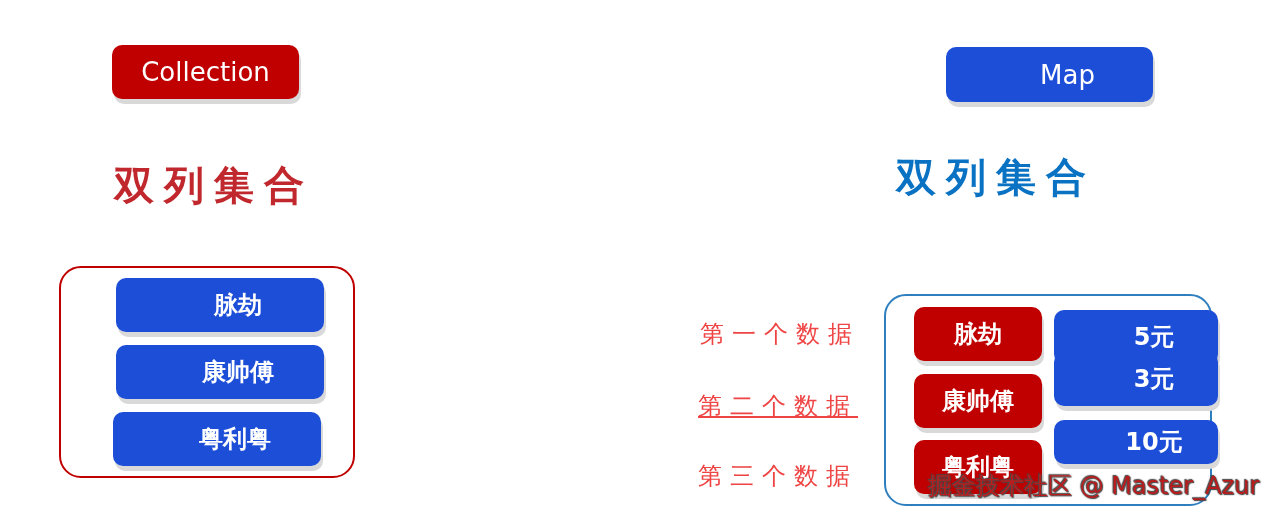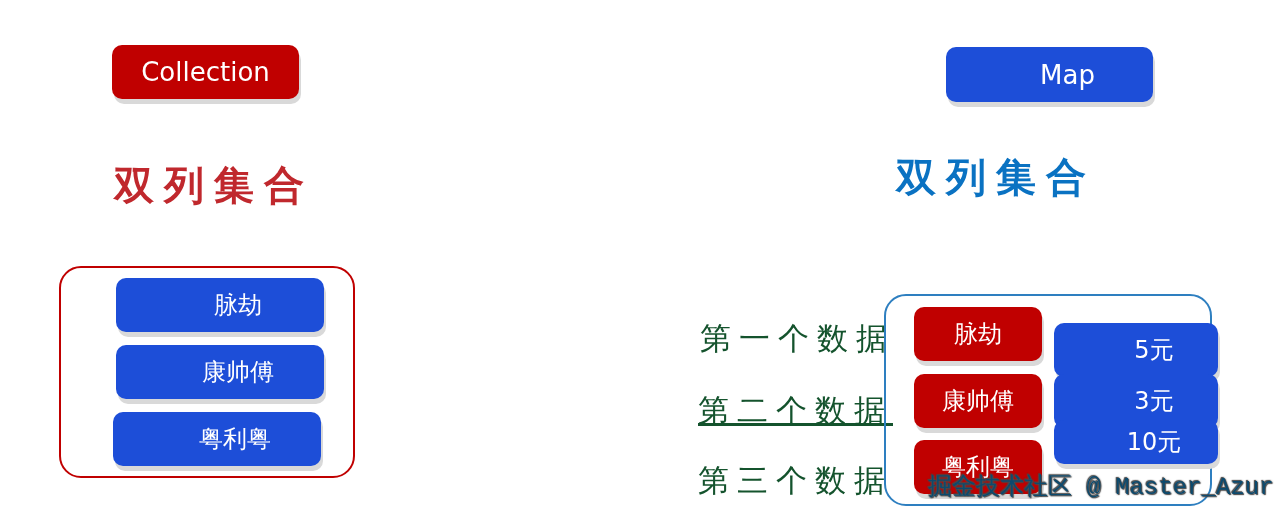"脉劫" .cell { font-weight: none -> bold }
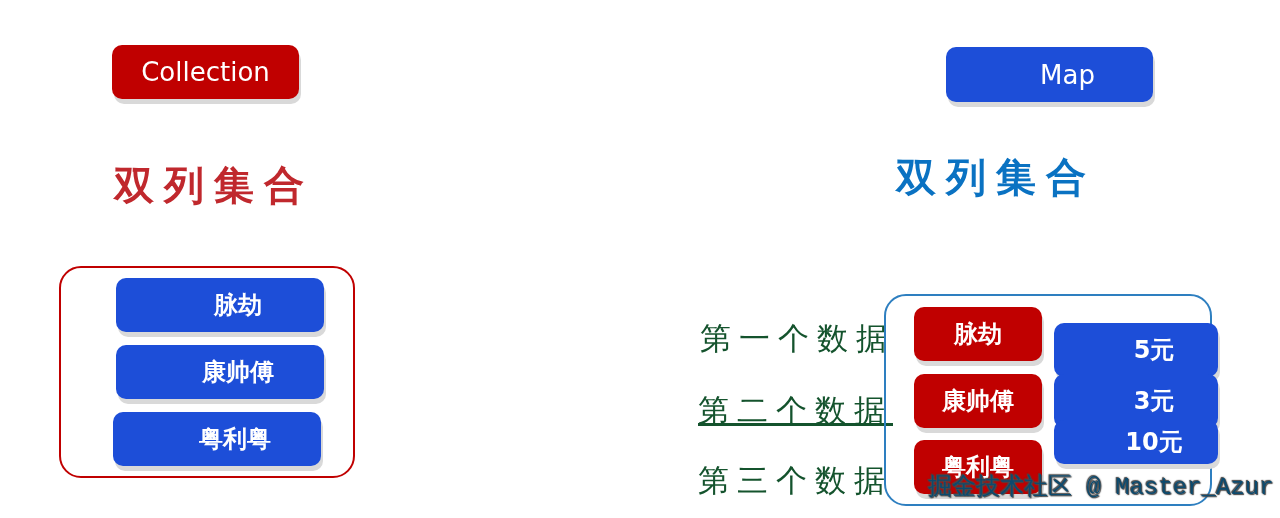"第一个数据" .label { color: #14532d -> #ef4444; font-size: 31px -> 24px }
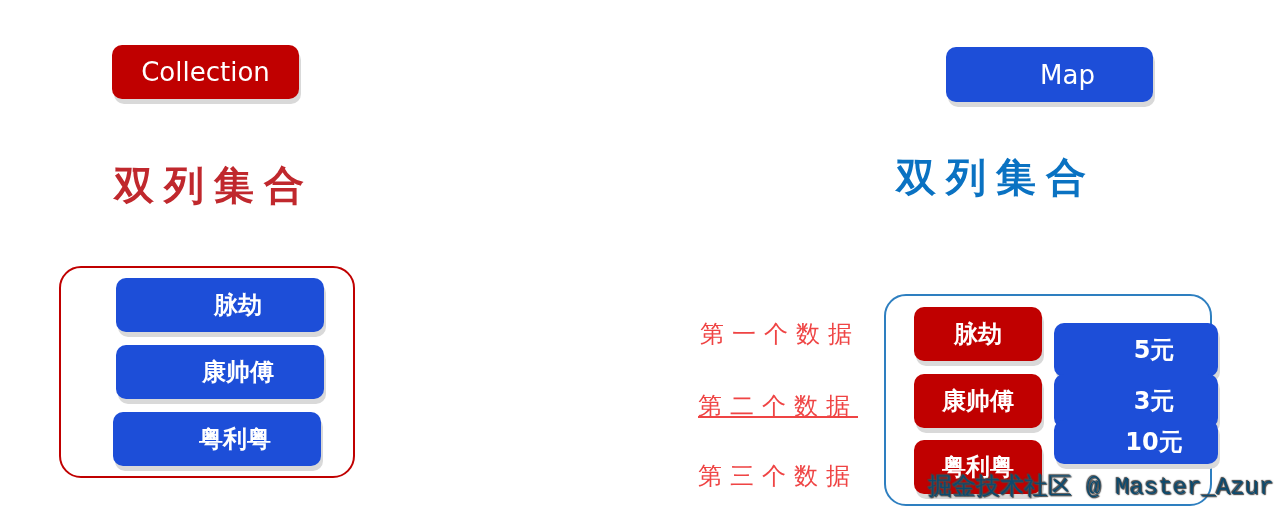"5元" div.pill { top: 323px -> 310px }
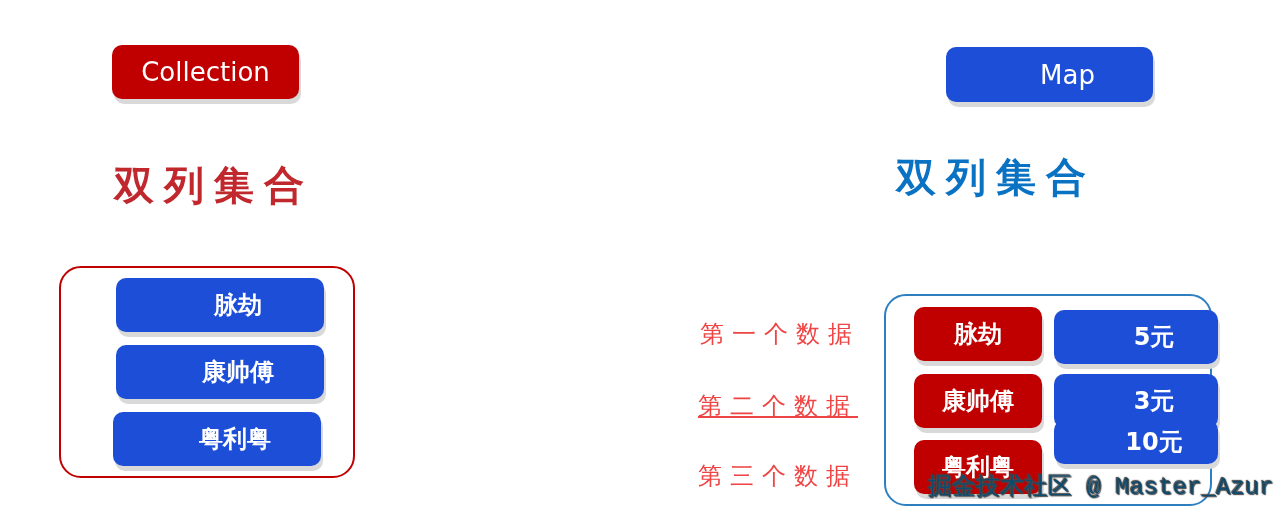"3元" div.pill { top: 374px -> 352px }
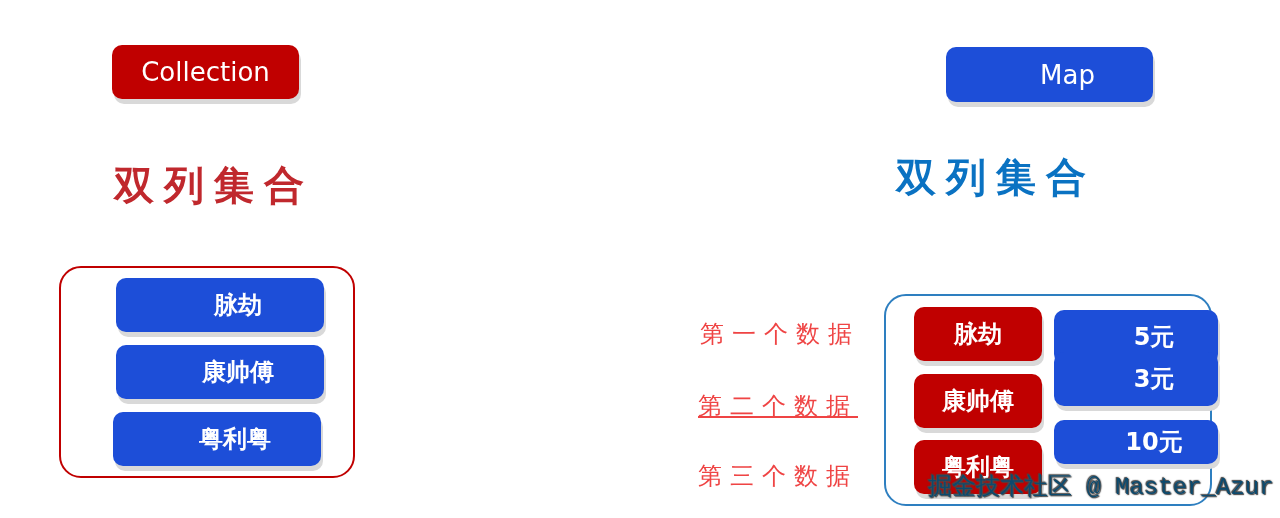"掘金技术社区 @ Master_Azur" .watermark { color: #0c4a6e -> #b91c1c; font-family: Liberation Mono, monospace -> none }
